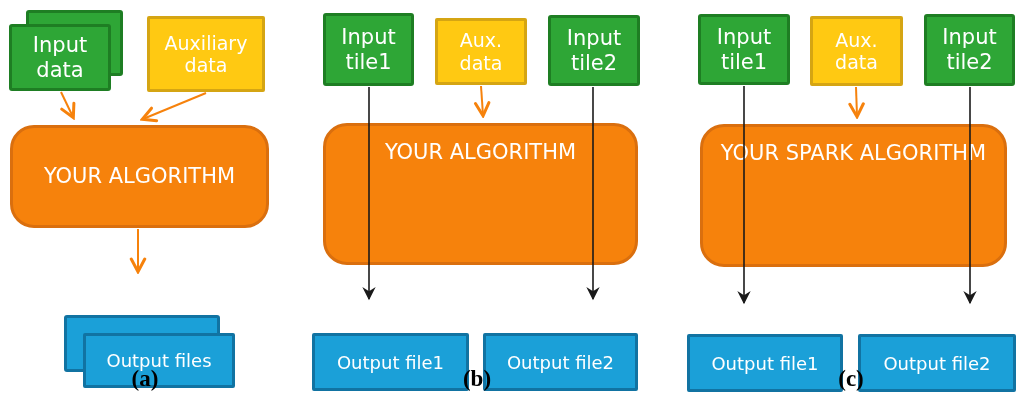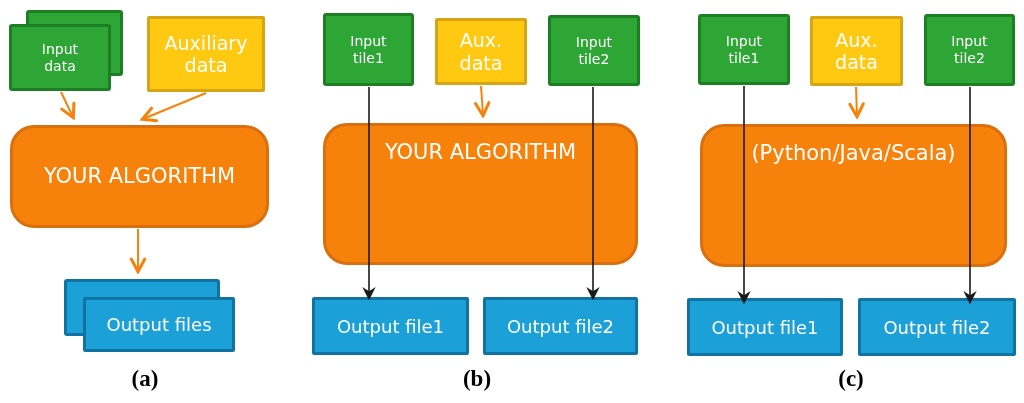"Input" .green { font-size: 14px -> 21px }
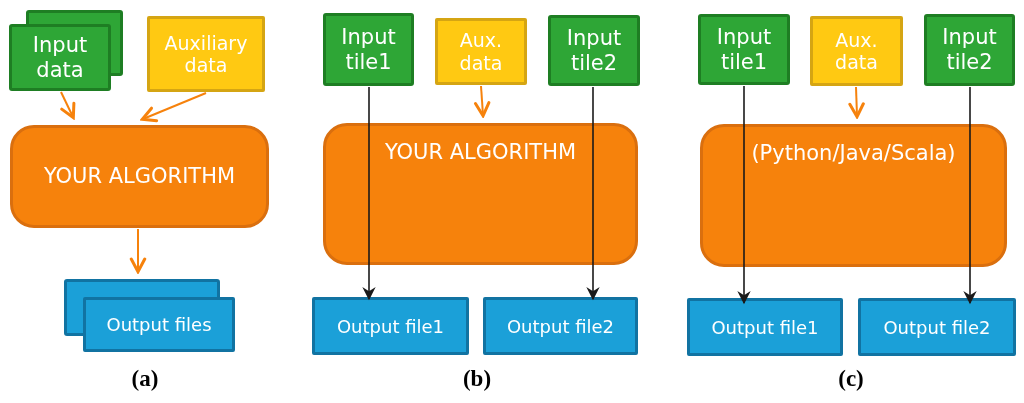"YOUR SPARK ALGORITHM" span { html: none -> <span>YOUR SPARK ALGORITHM</span> }
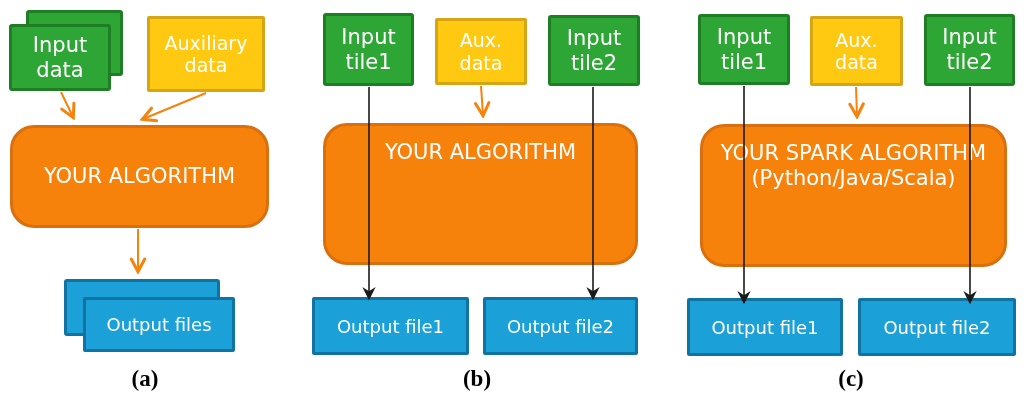"(Python/Java/Scala)" span { html: <span>(Python/Java/Scala)</span> -> none }
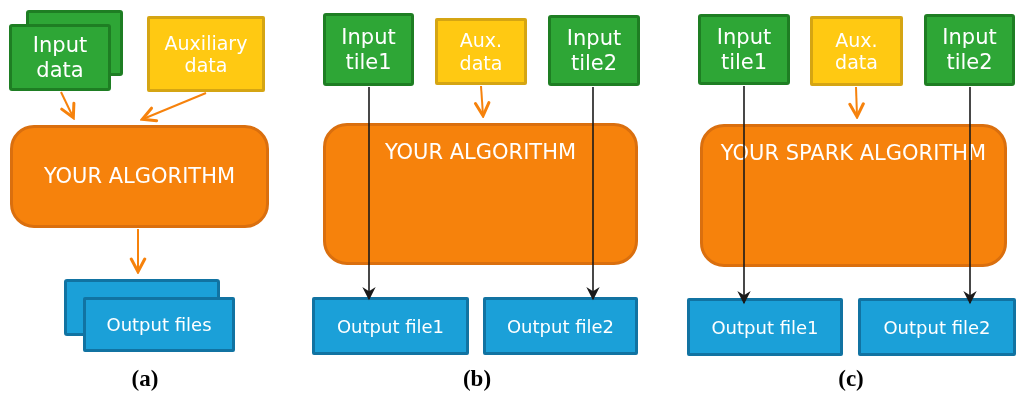"Output files" .blue { margin-top: none -> 36px }
